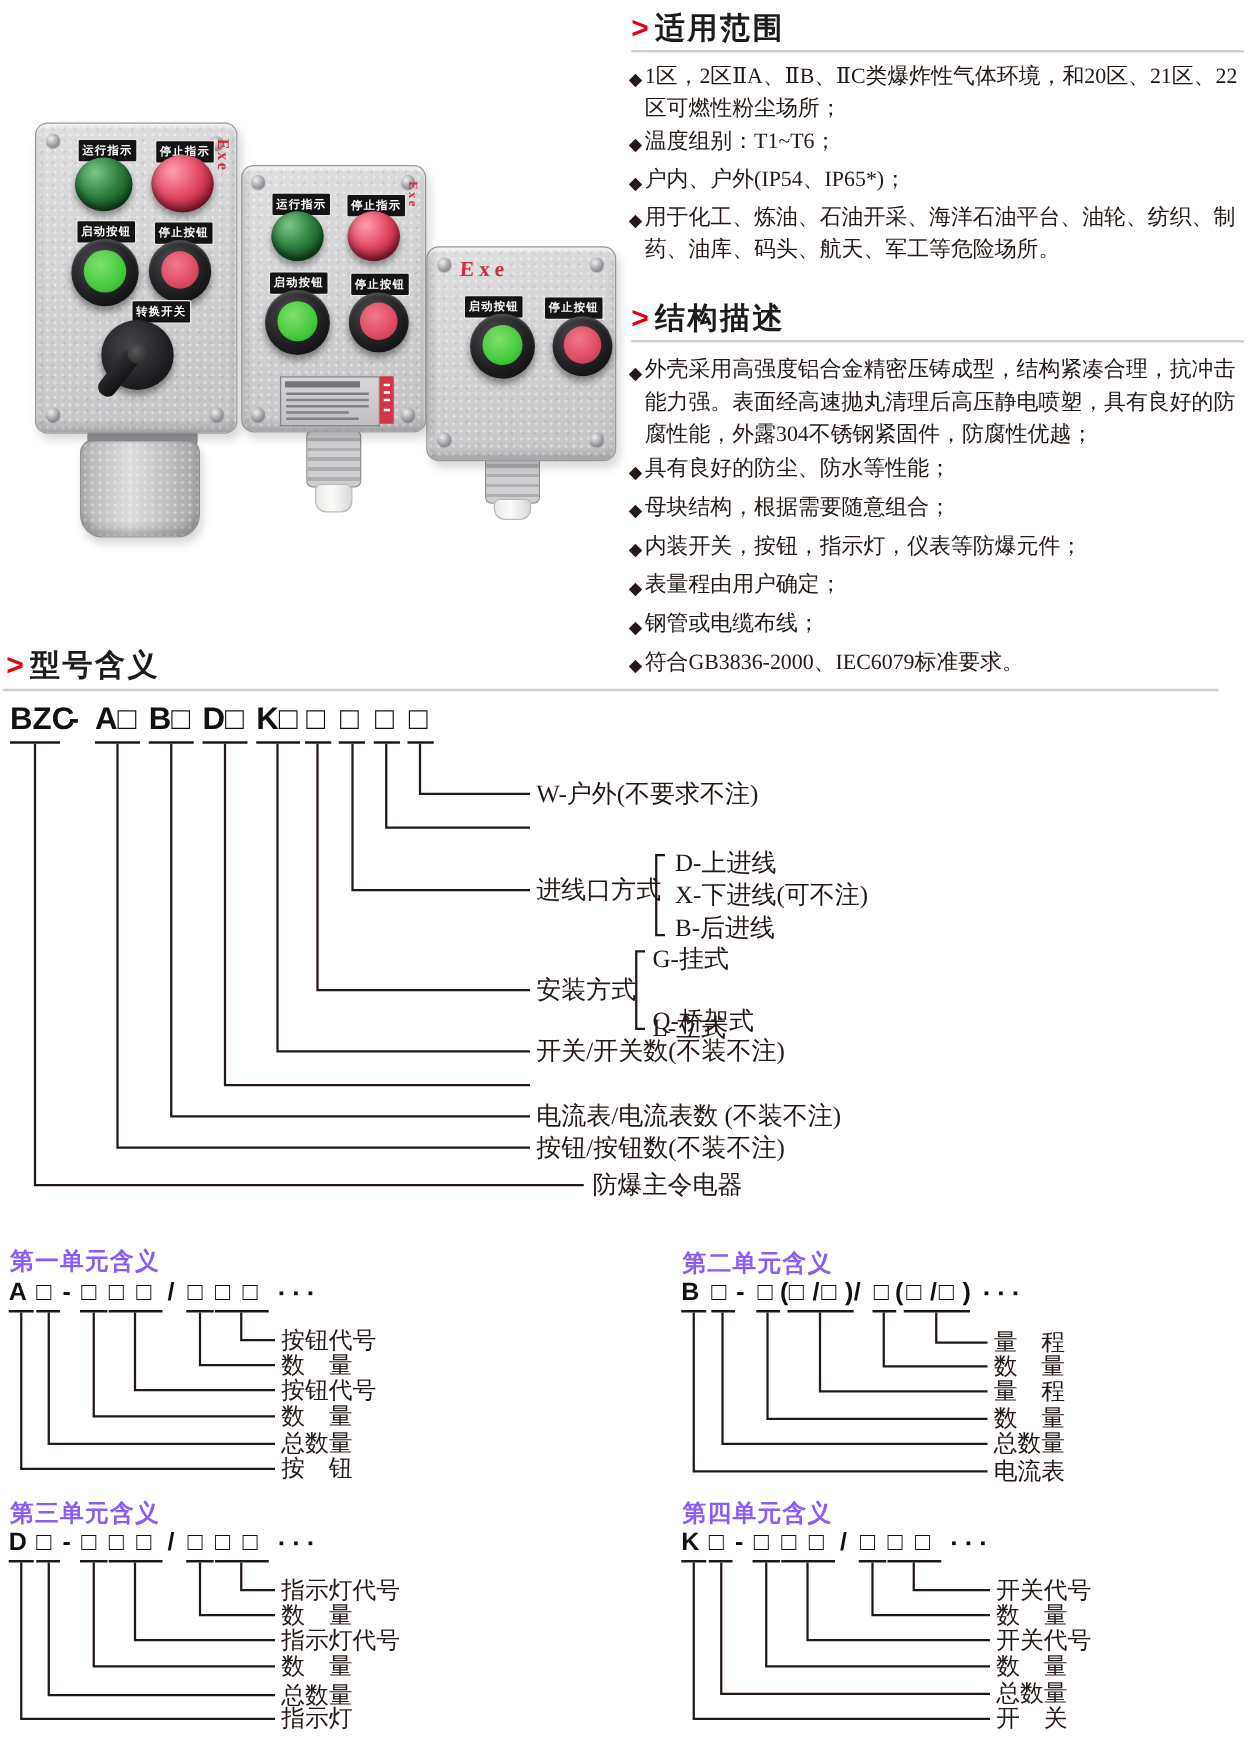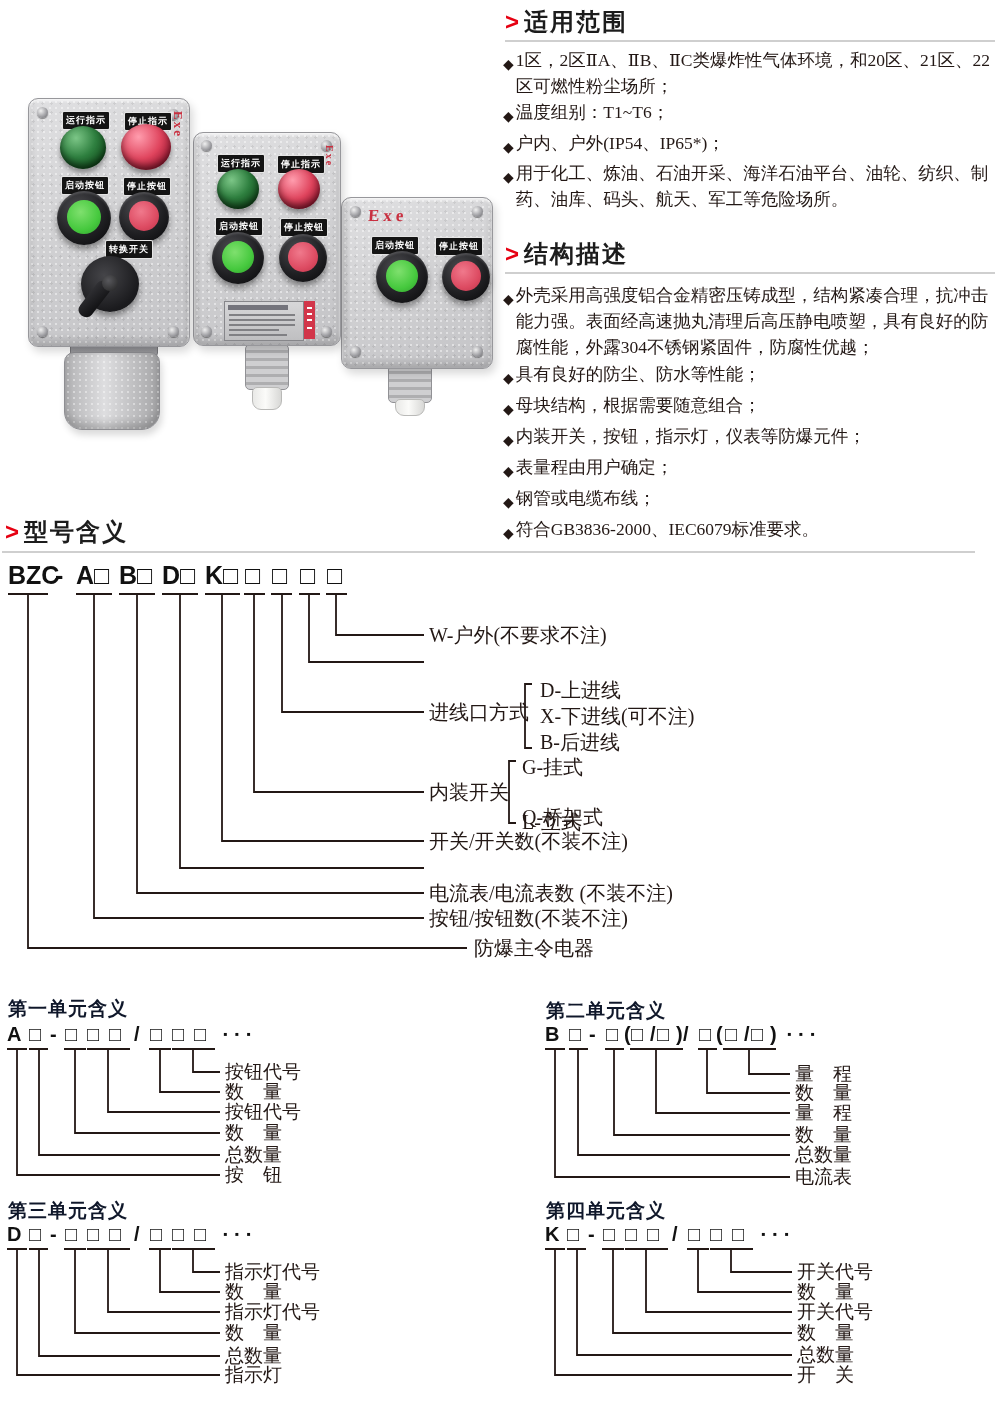"内装开关" span.dlabel { text: 内装开关 -> 安装方式 }
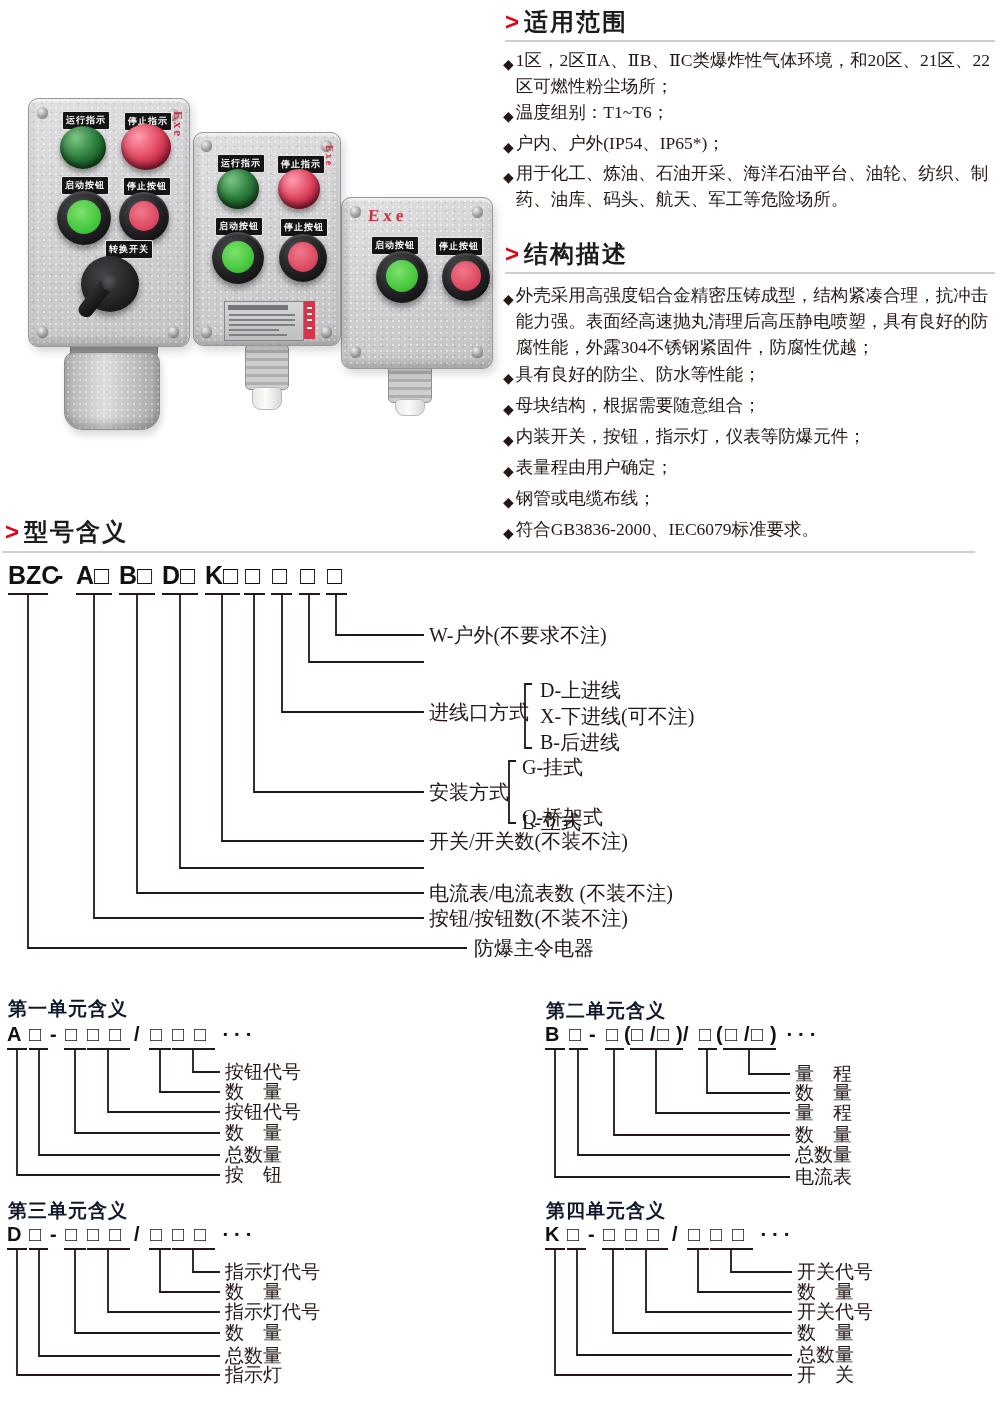"第一单元含义" .unit-title { color: #0f172a -> #8b5cf6 }
